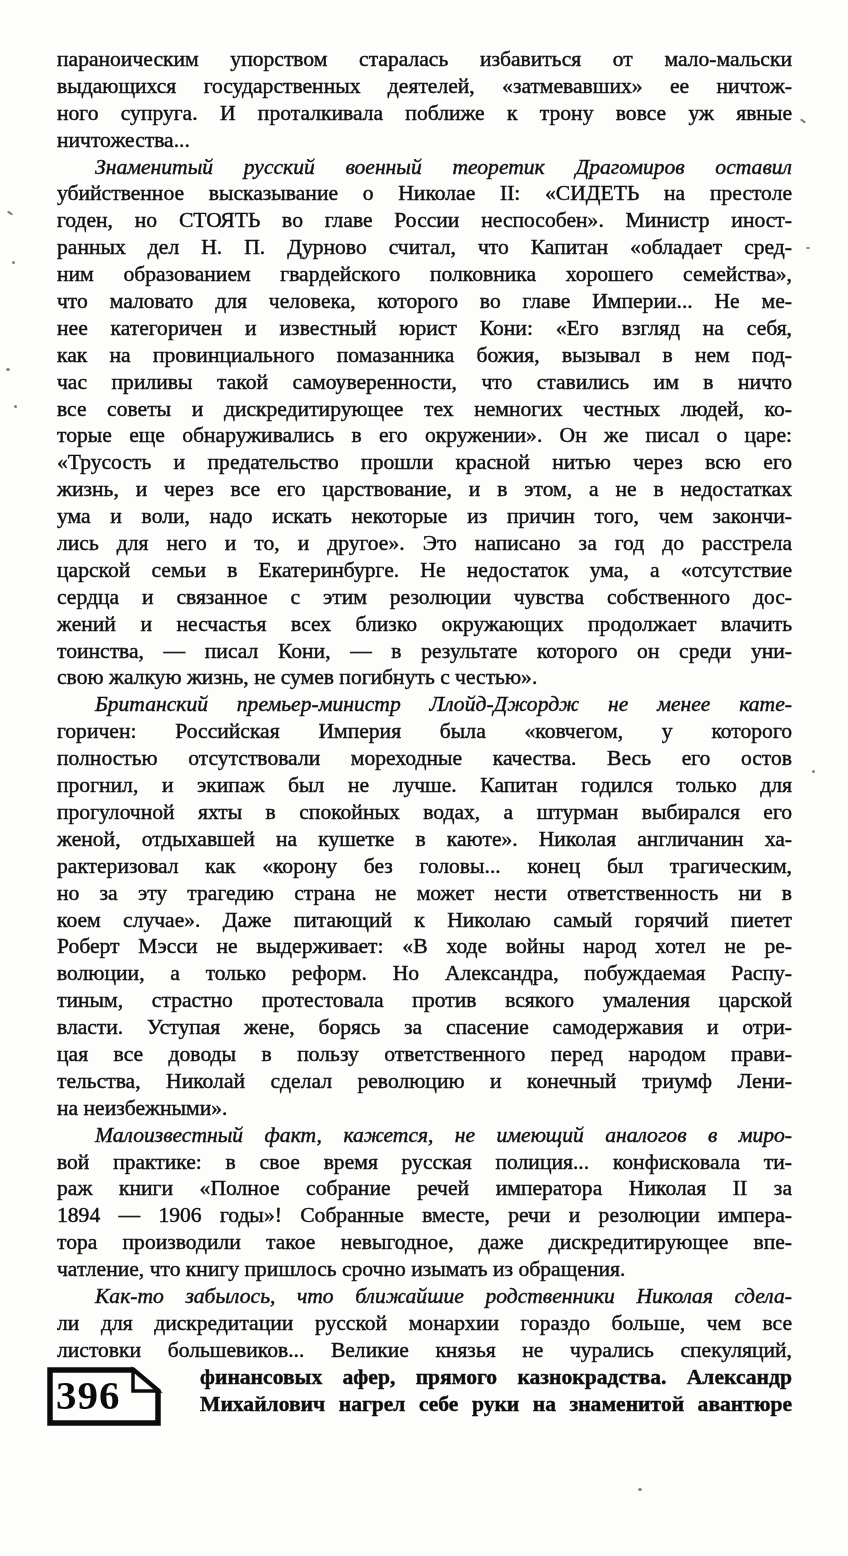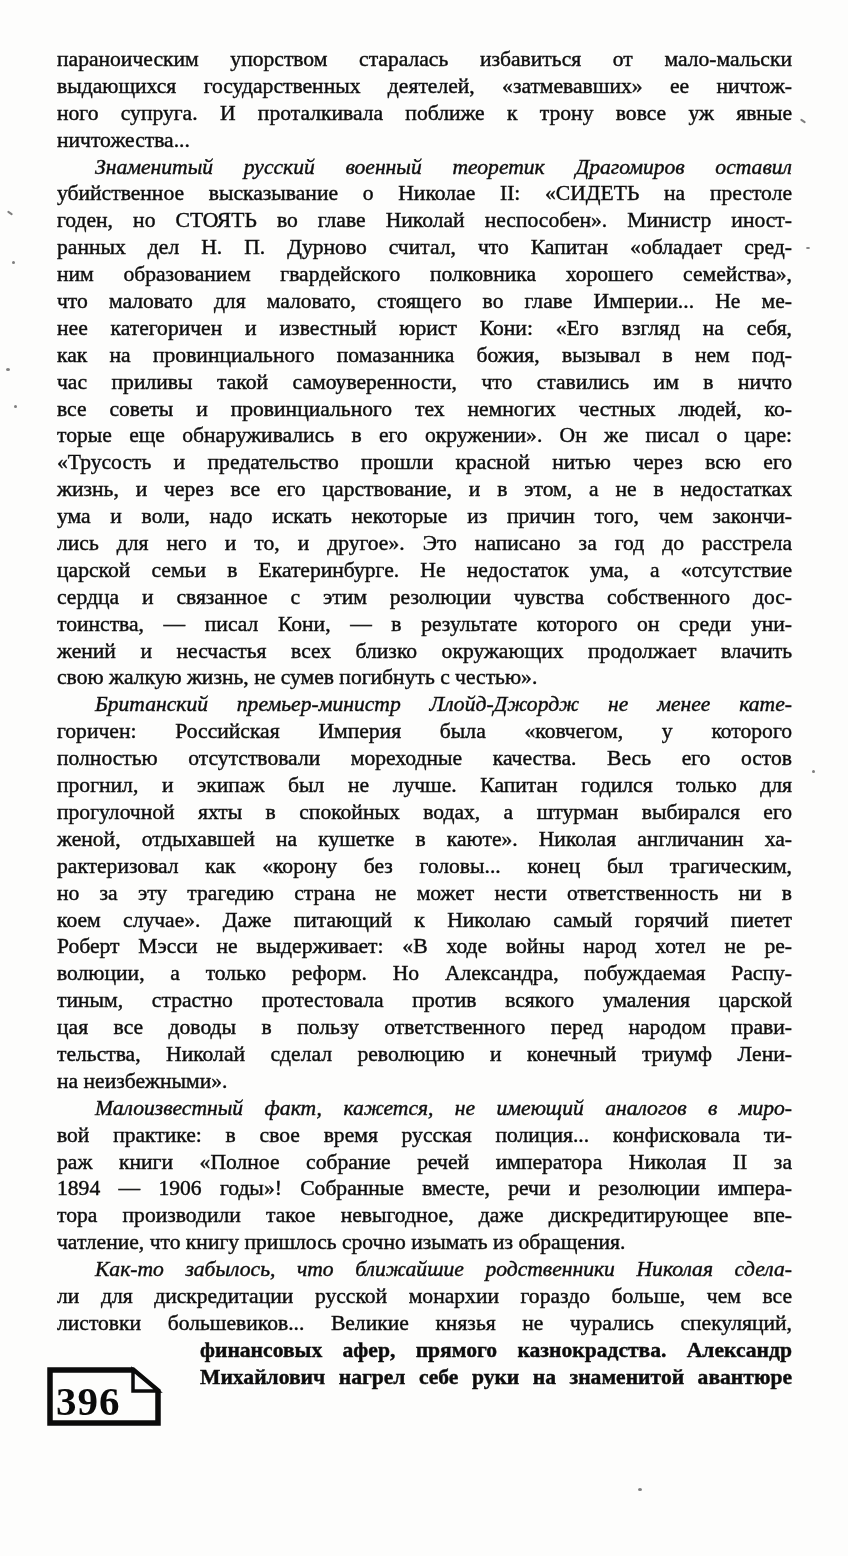"годен, но СТОЯТЬ во главе" div.line { text: Николай -> России }
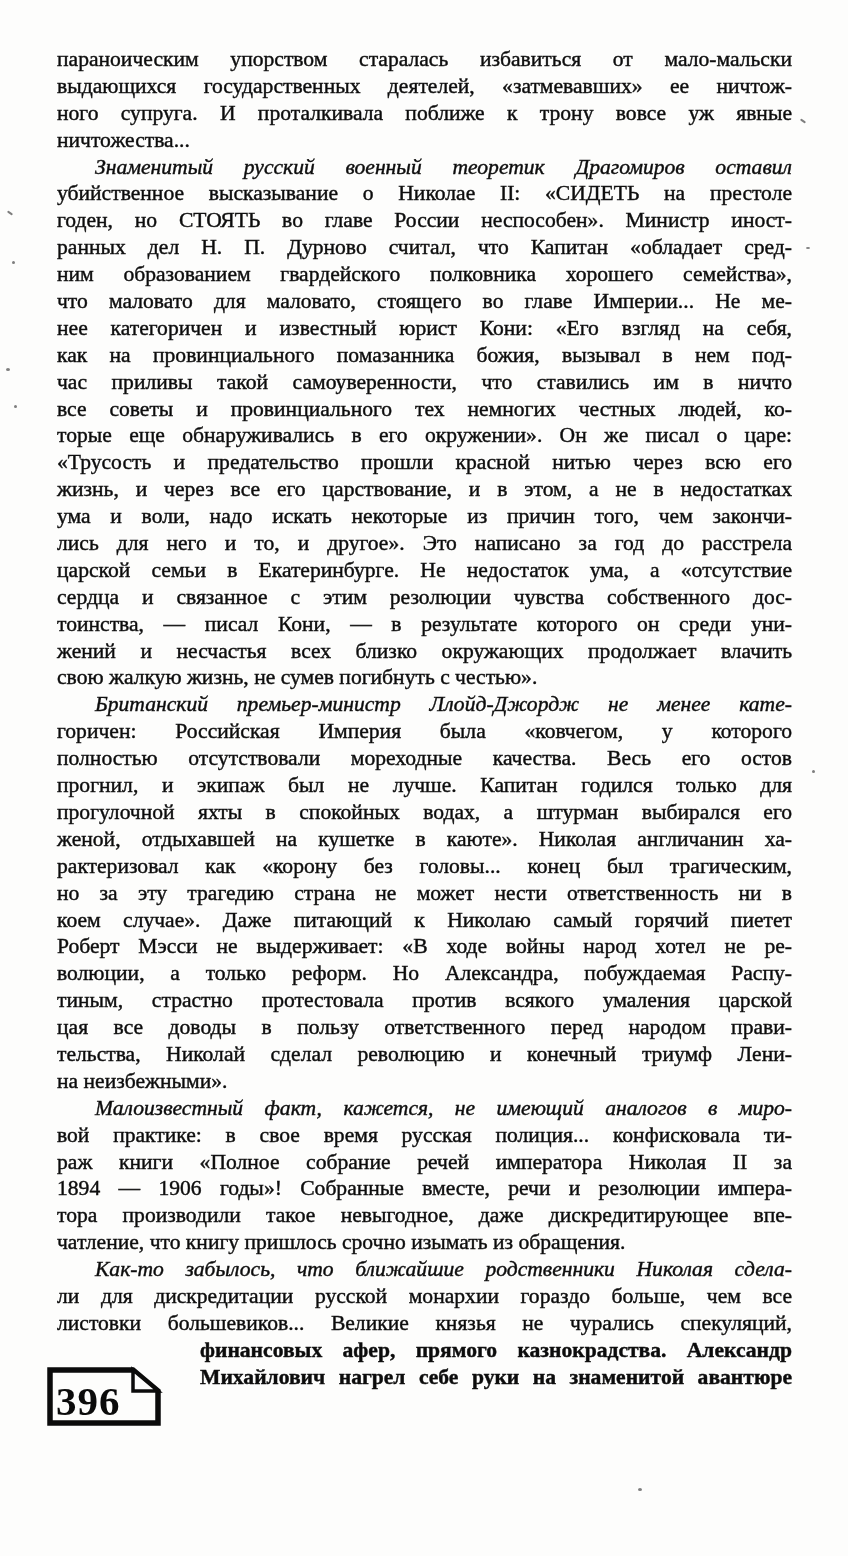"что маловато для маловато, стоящего" div.line { text: маловато, стоящего -> человека, которого }
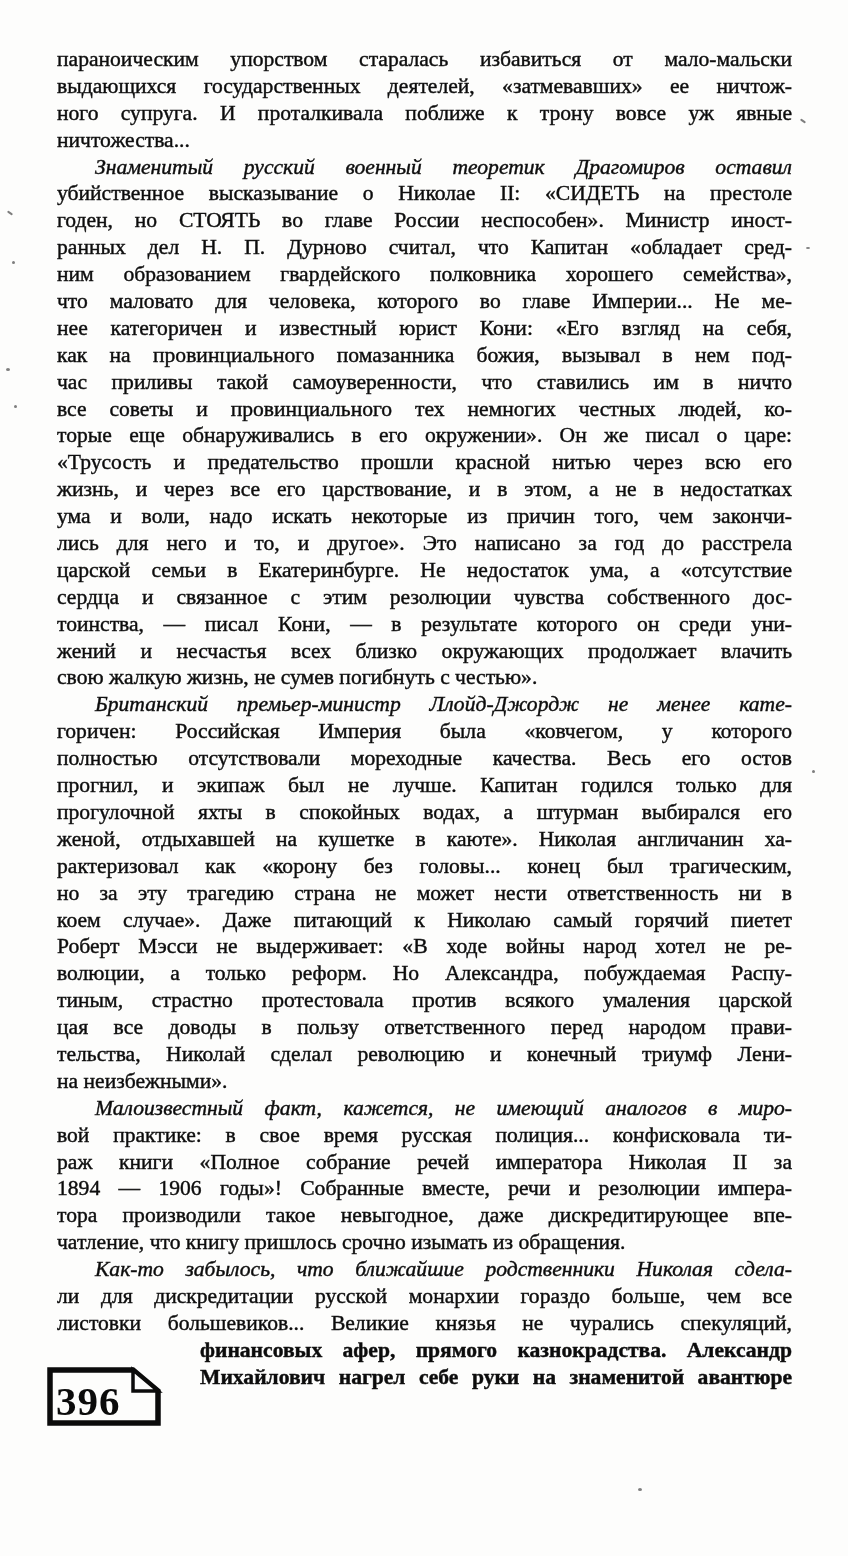"все советы и провинциального тех" div.line { text: провинциального -> дискредитирующее }
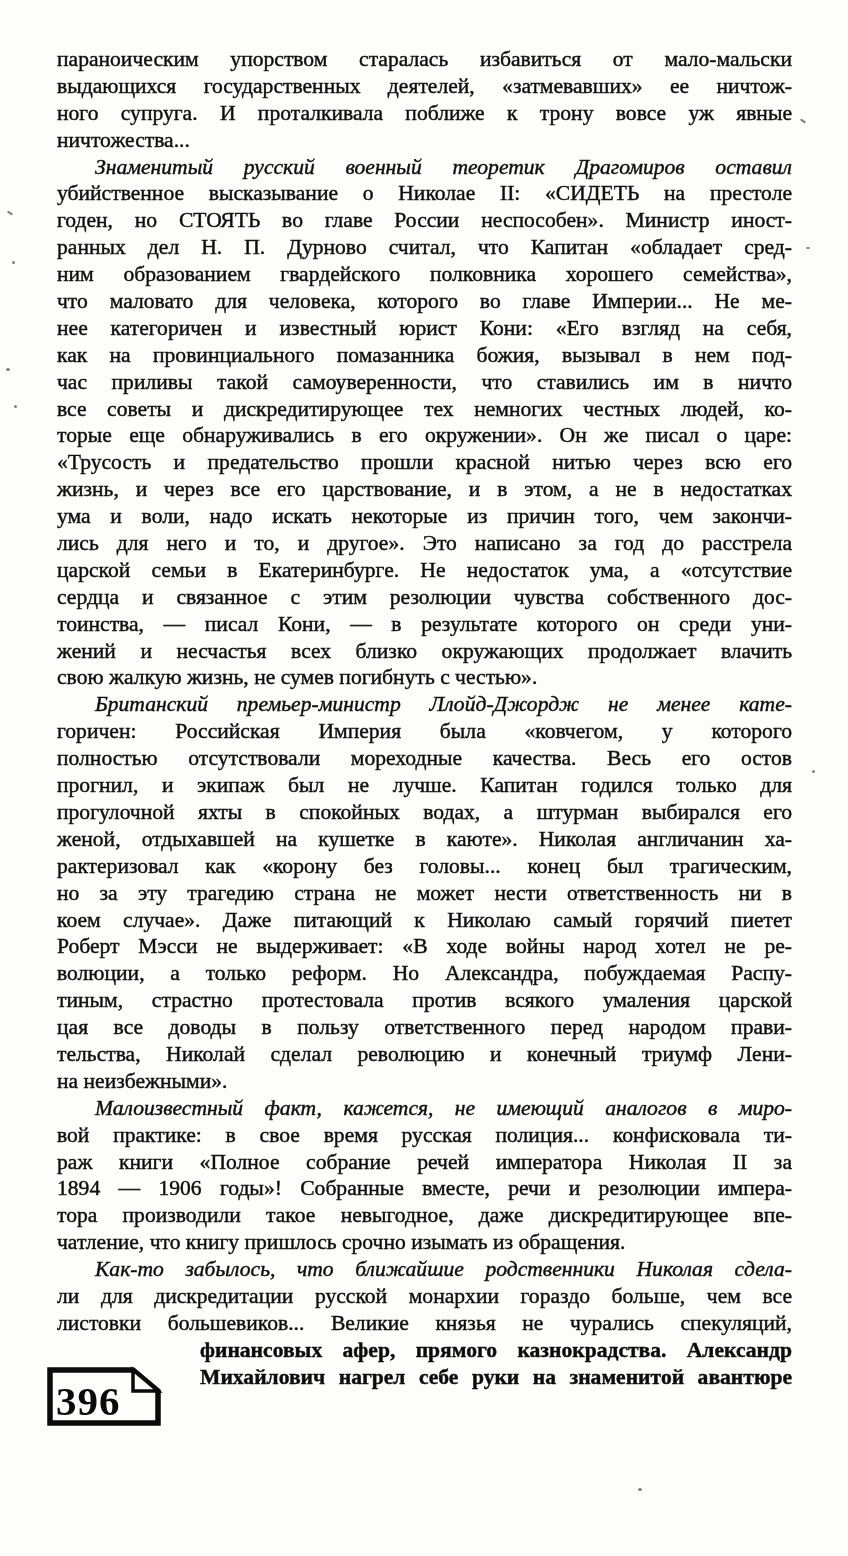"тоинства, — писал Кони, —" div.line { order: before "жений и несчастья всех близко" -> after "жений и несчастья всех близко" }
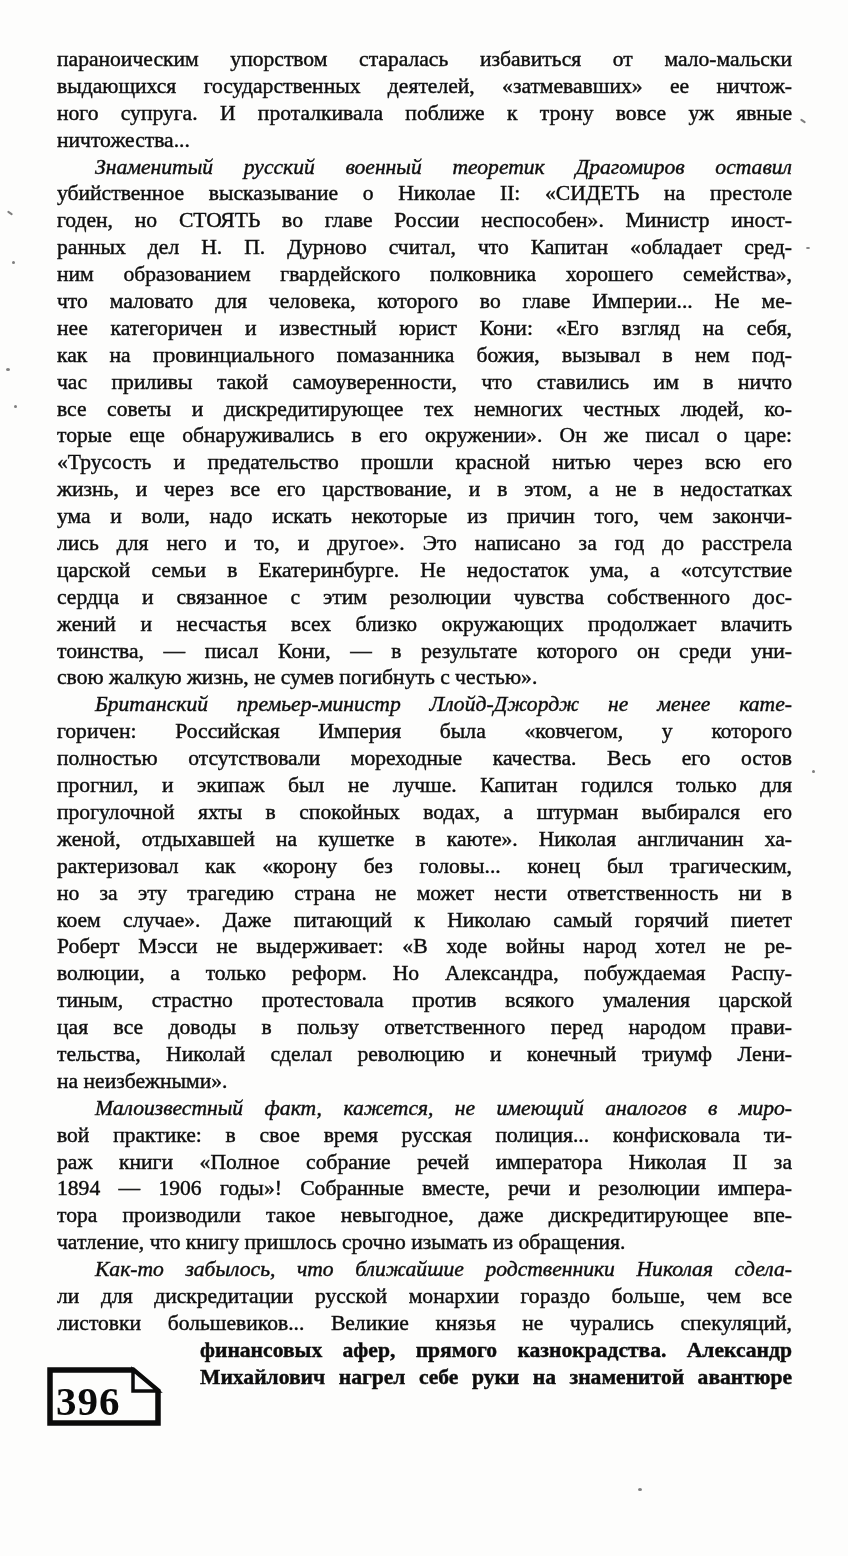"власти. Уступая жене, борясь за" div.line { html: none -> <div>власти. Уступая жене, борясь за спасение самодержавия и отри-</div> }
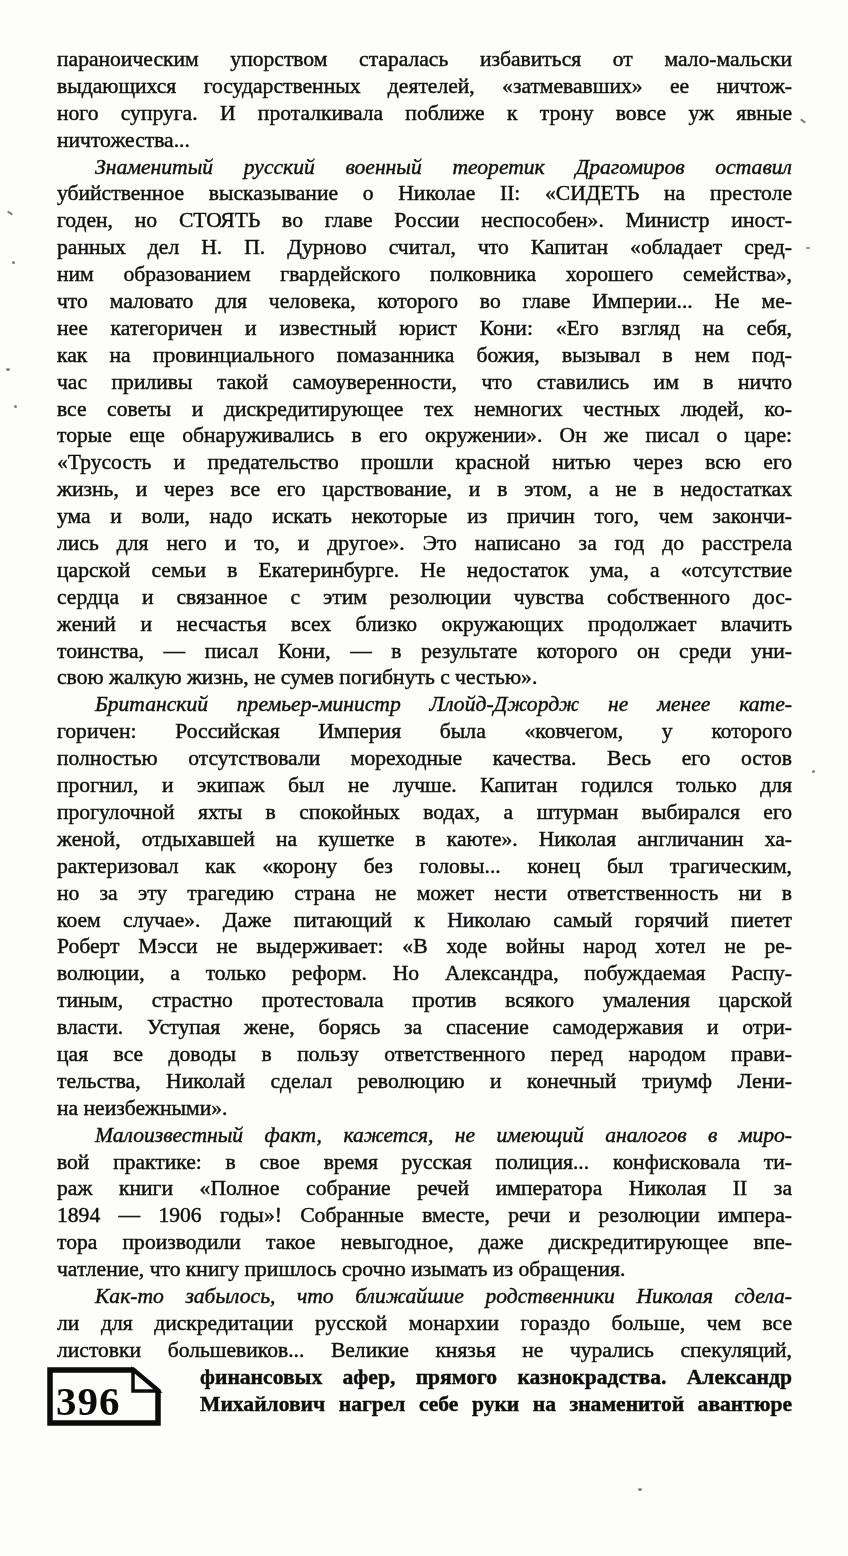"396" .page-num { top: 20px -> 14px }
